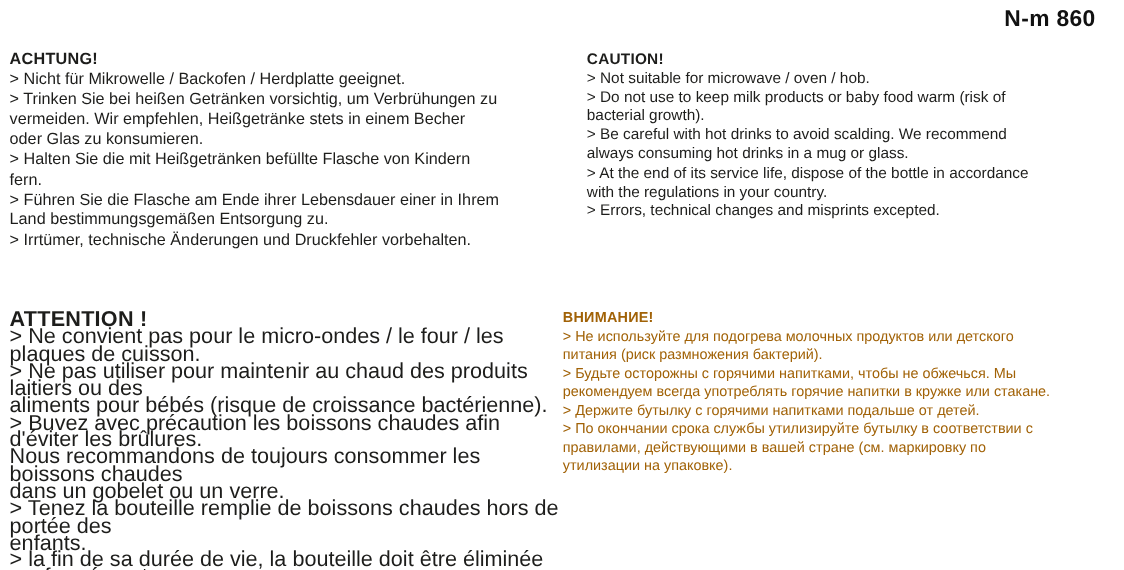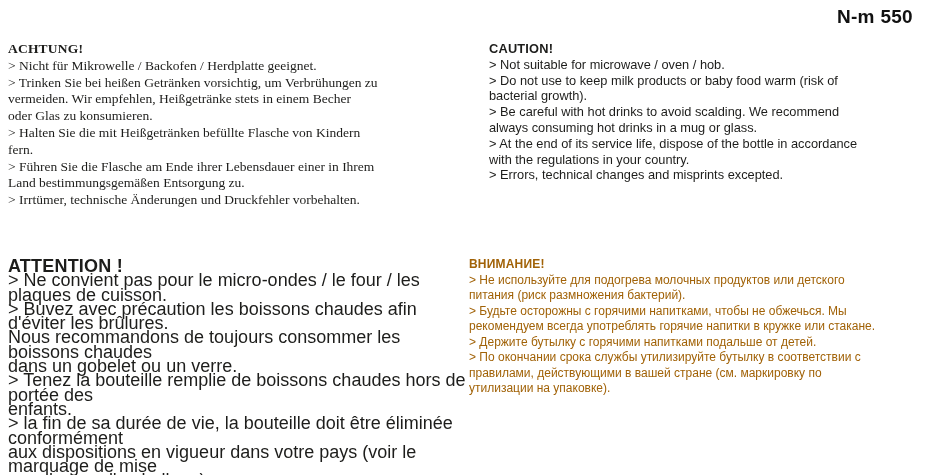"N-m 550" div.model { text: 550 -> 860 }
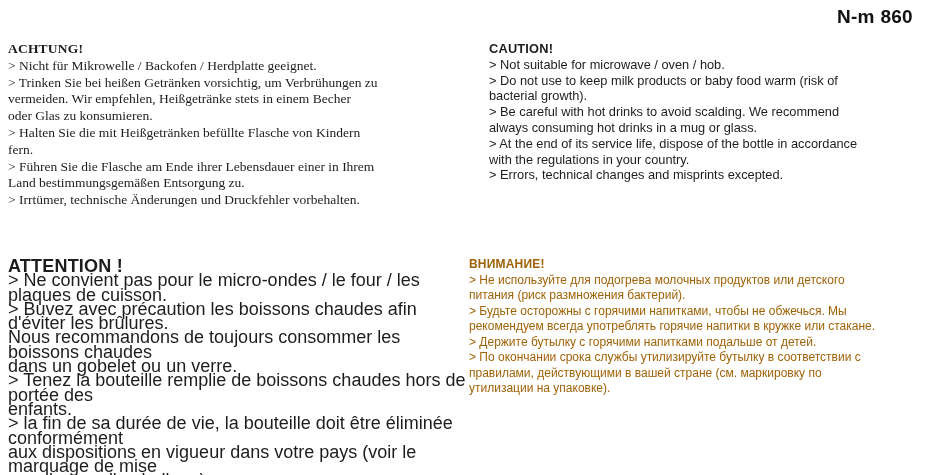"ACHTUNG!" .sec-de { font-family: Liberation Serif, serif -> none }
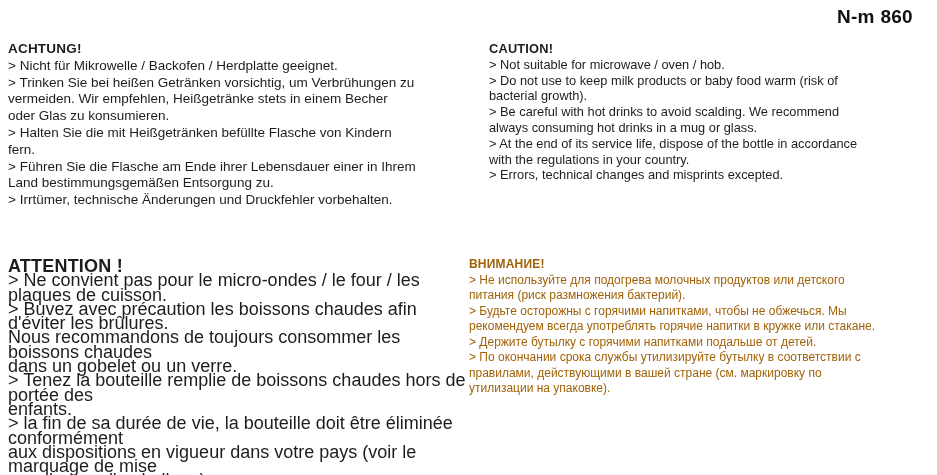"> Ne pas utiliser pour" p { html: none -> <p>&gt; Ne pas utiliser pour maintenir au chaud des produits laitiers ou des aliments pour bébés (risque de croissance bactérienne).</p> }
